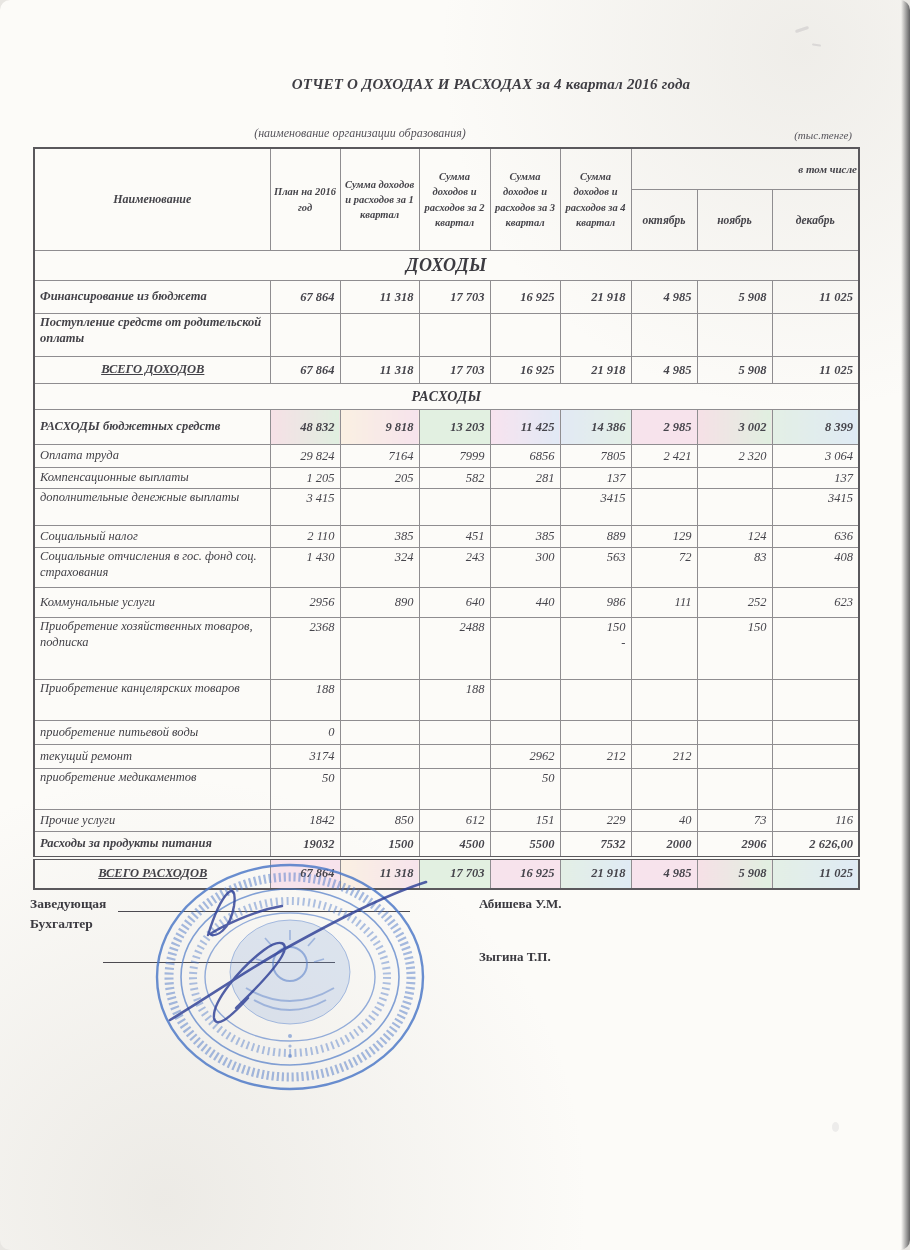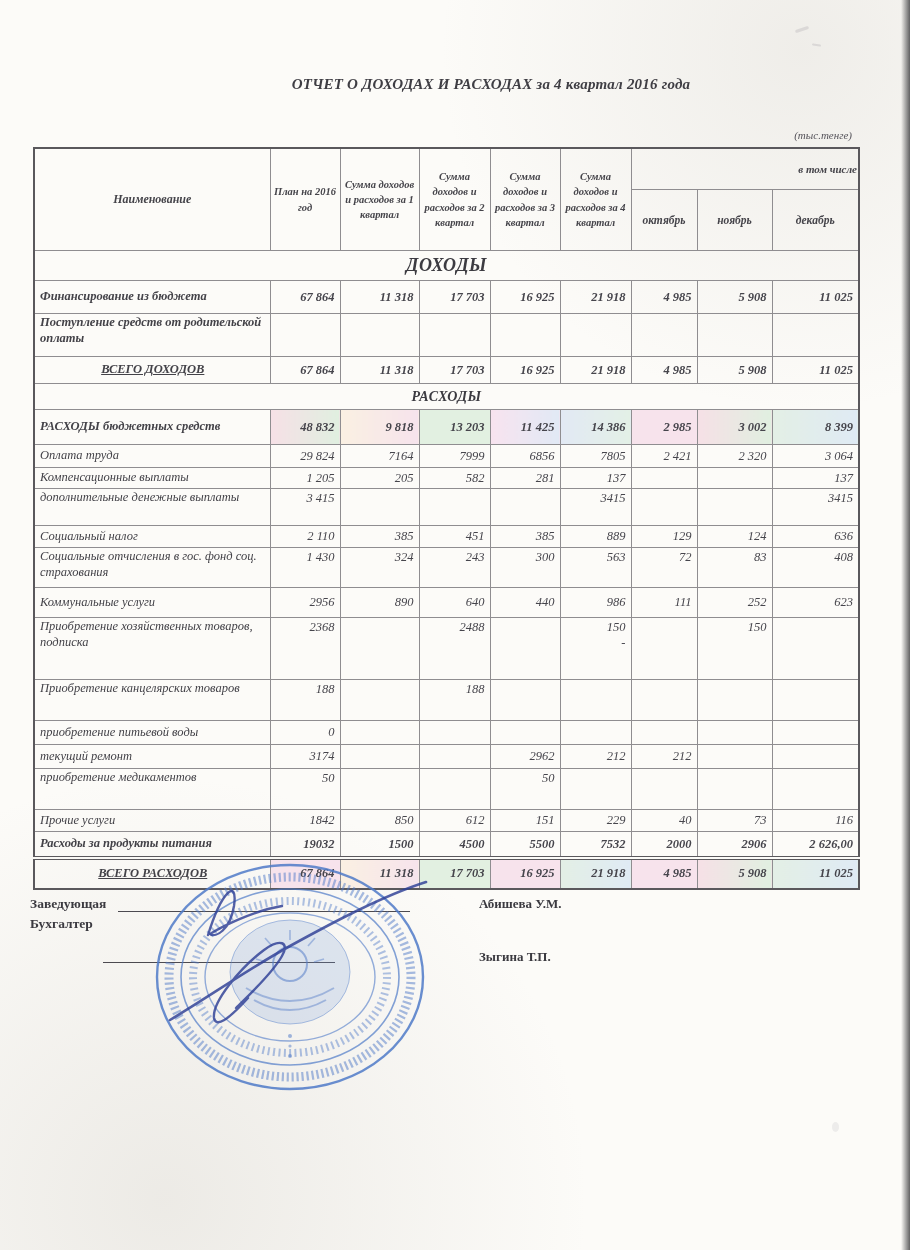"ОТЧЕТ О ДОХОДАХ И РАСХОДАХ" .page { border-radius: none -> 10px }
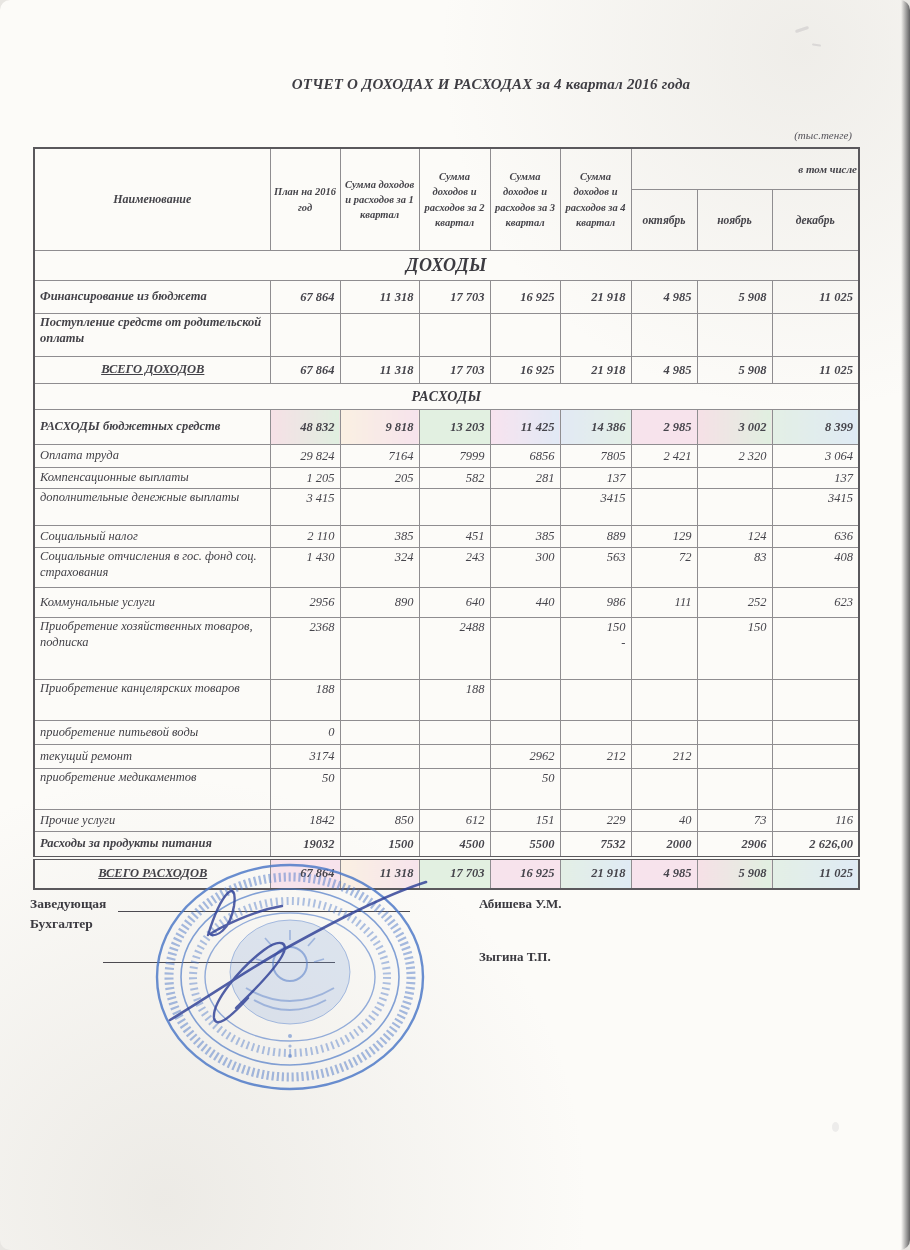"(наименование организации образования)" div.orgnote { html: none -> <div>(наименование организации образования)</div> }
